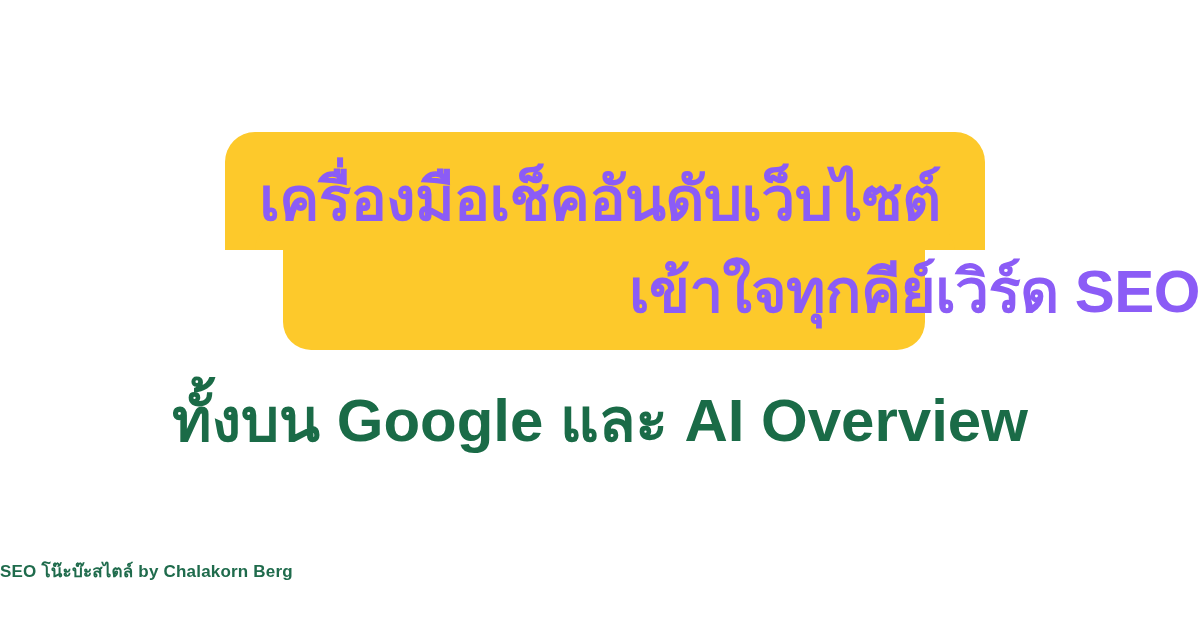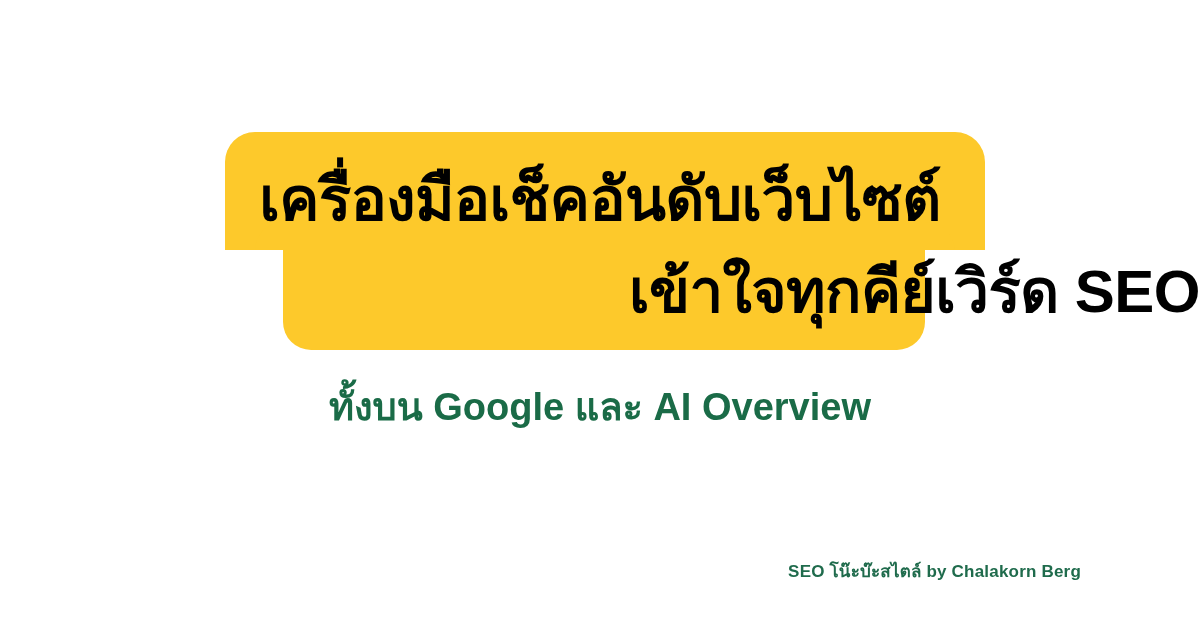"เครื่องมือเช็คอันดับเว็บไซต์" .headline-line { color: #000000 -> #8b5cf6 }
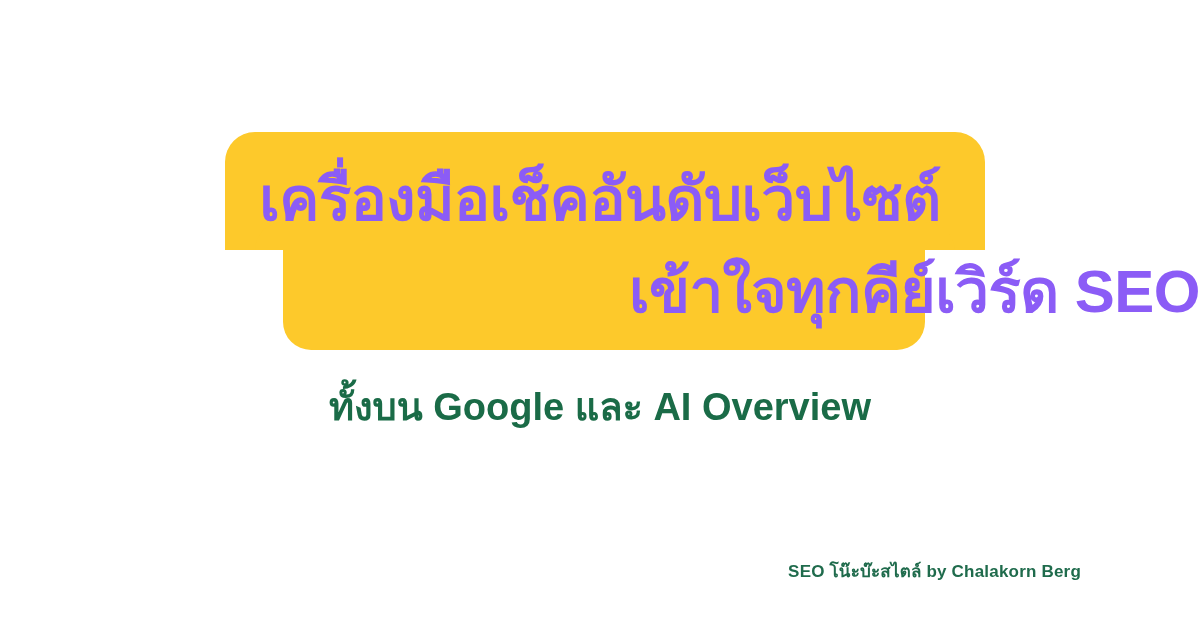"ทั้งบน Google และ AI Overview" .subtitle { font-size: 38px -> 60px }
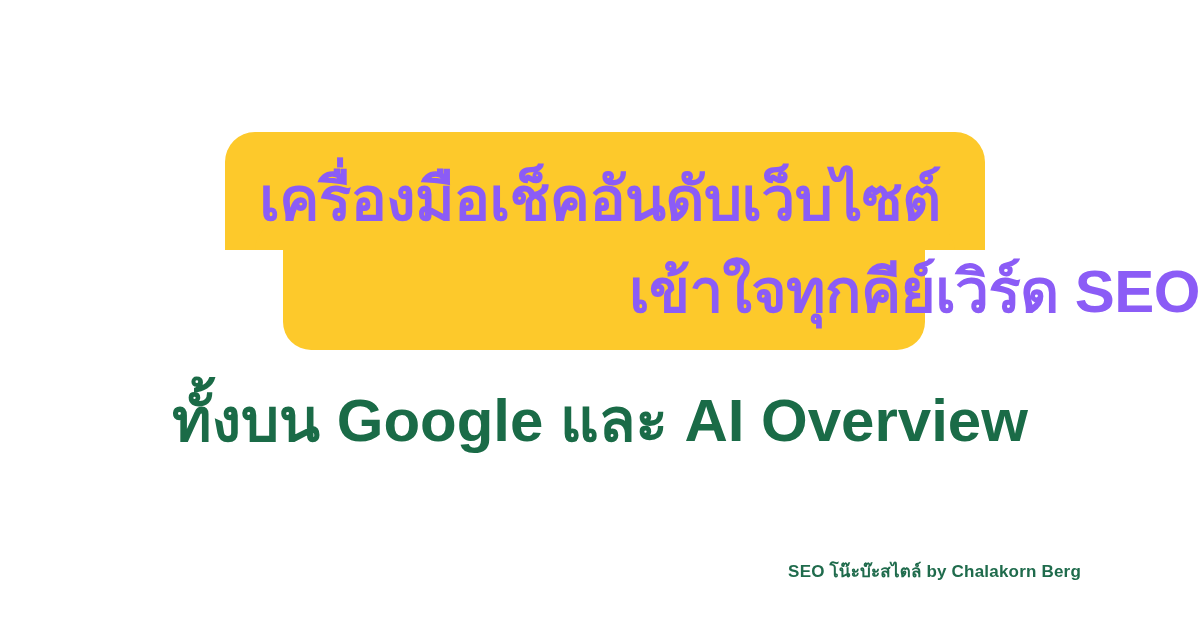"SEO โน๊ะบ๊ะสไตล์ by Chalakorn Berg" .footer-credit { text-align: right -> left }
